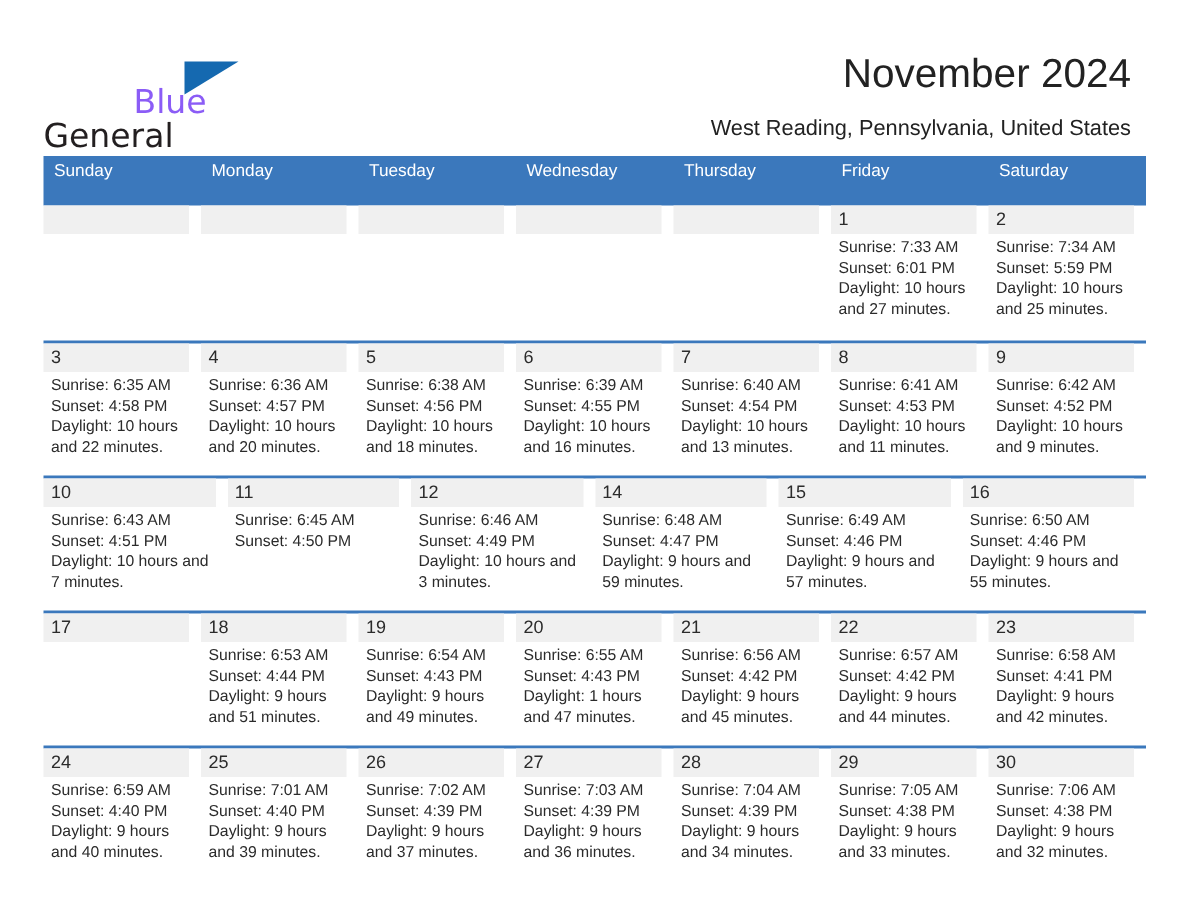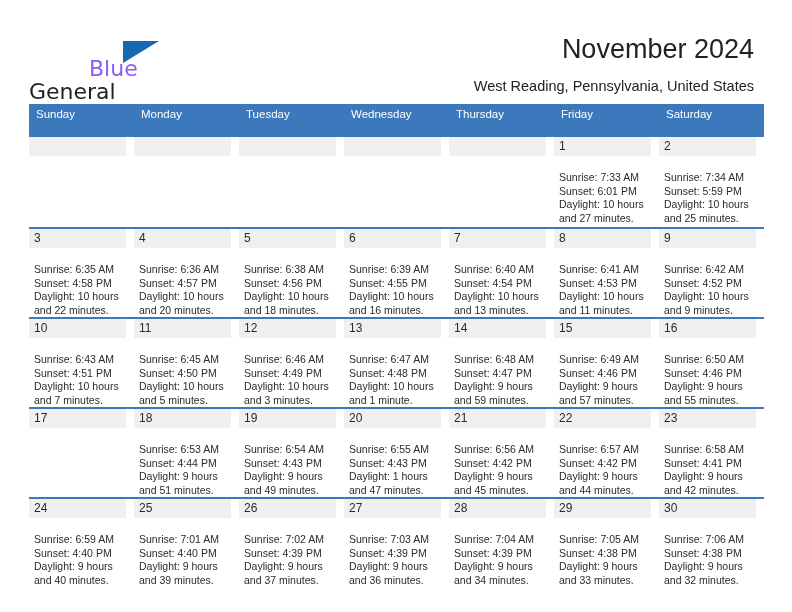"Sunrise: 7:33 AM" .day-info { padding-top: 15px -> 3px }
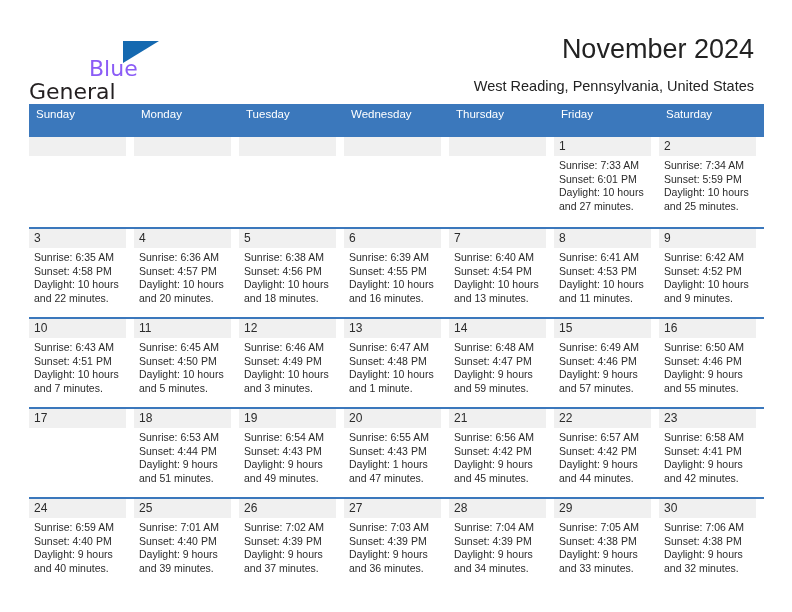"13" div.day-cell { html: <div> <div> <span>13</span> </div> <div> <div>Sunrise: 6:47 AM</div> <div>Sunset: 4:48 PM</div> <div>Daylight: 10 hours and 1 minute.</div> </div> </div> -> none }
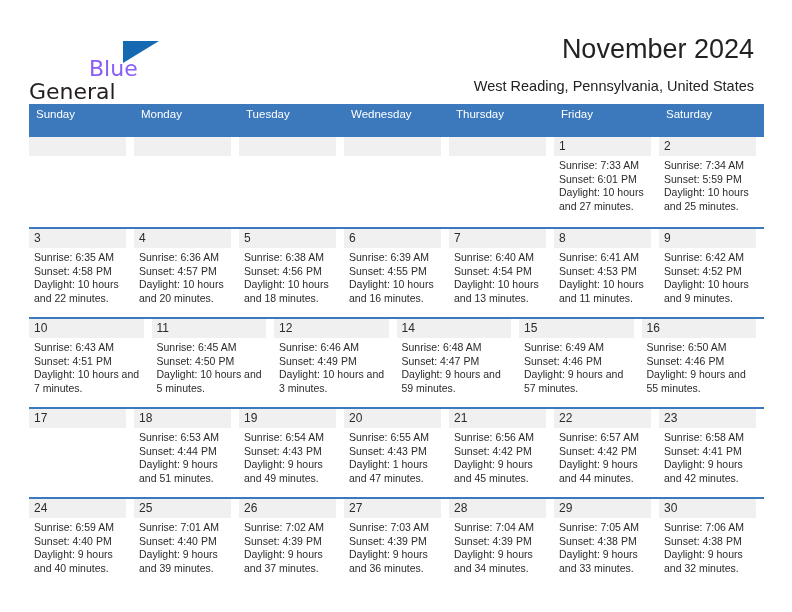"Daylight: 10 hours and 5" div { html: <div>Daylight: 10 hours and 5 minutes.</div> -> none }
